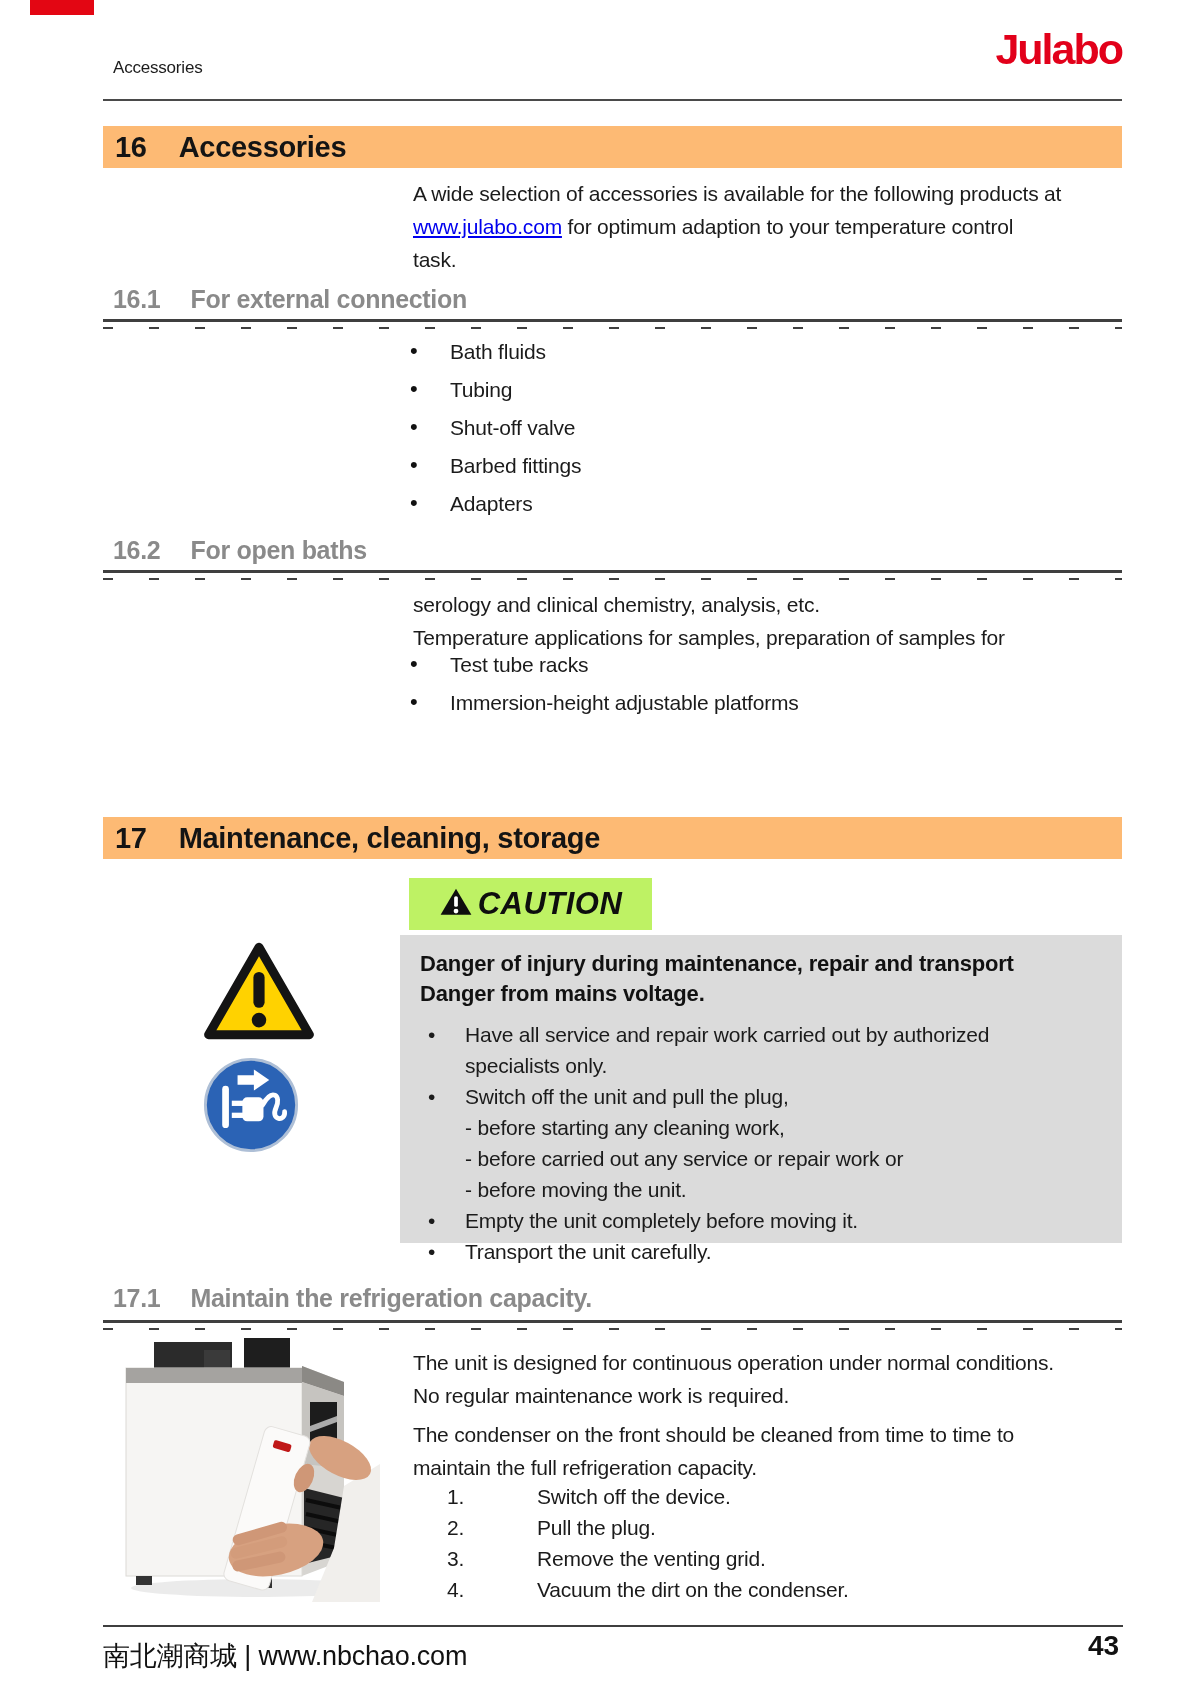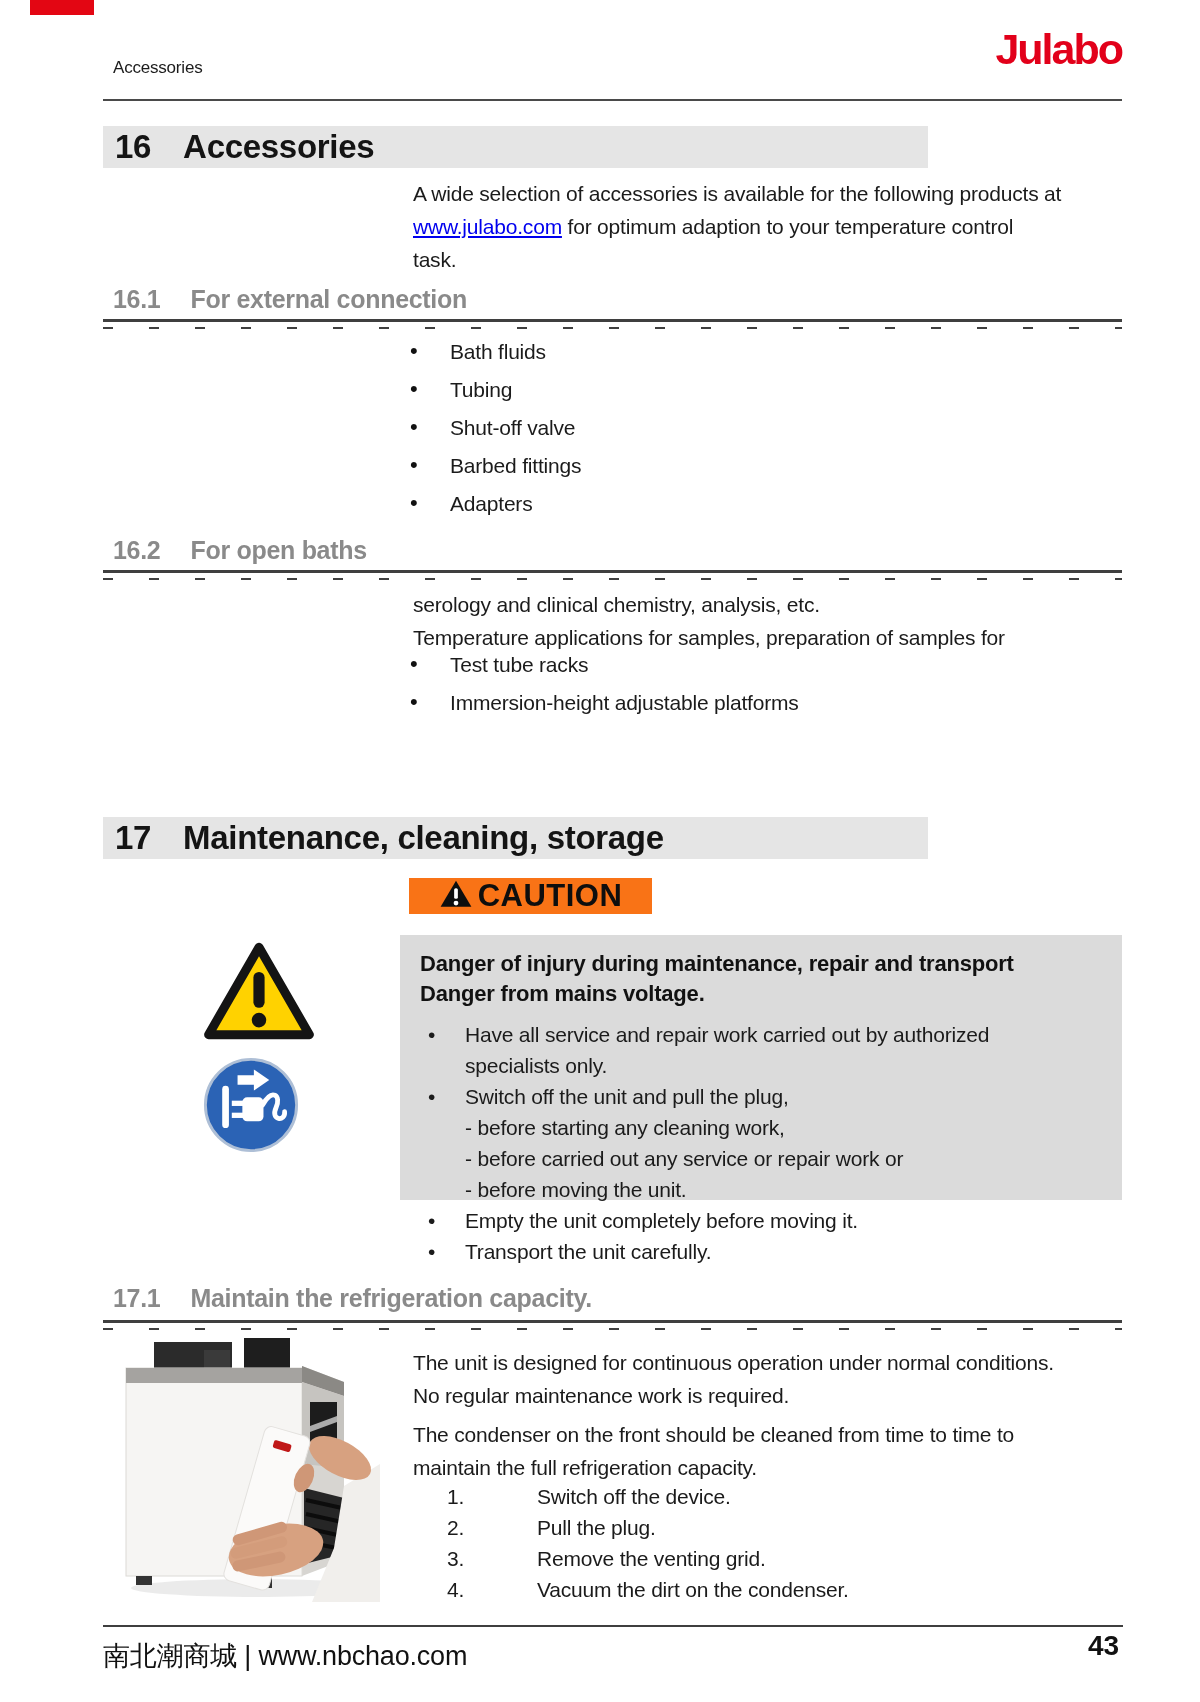"16" .secbar { background: #e5e5e5 -> #fdba74; font-size: 33px -> 29px; width: 825px -> 1019px }
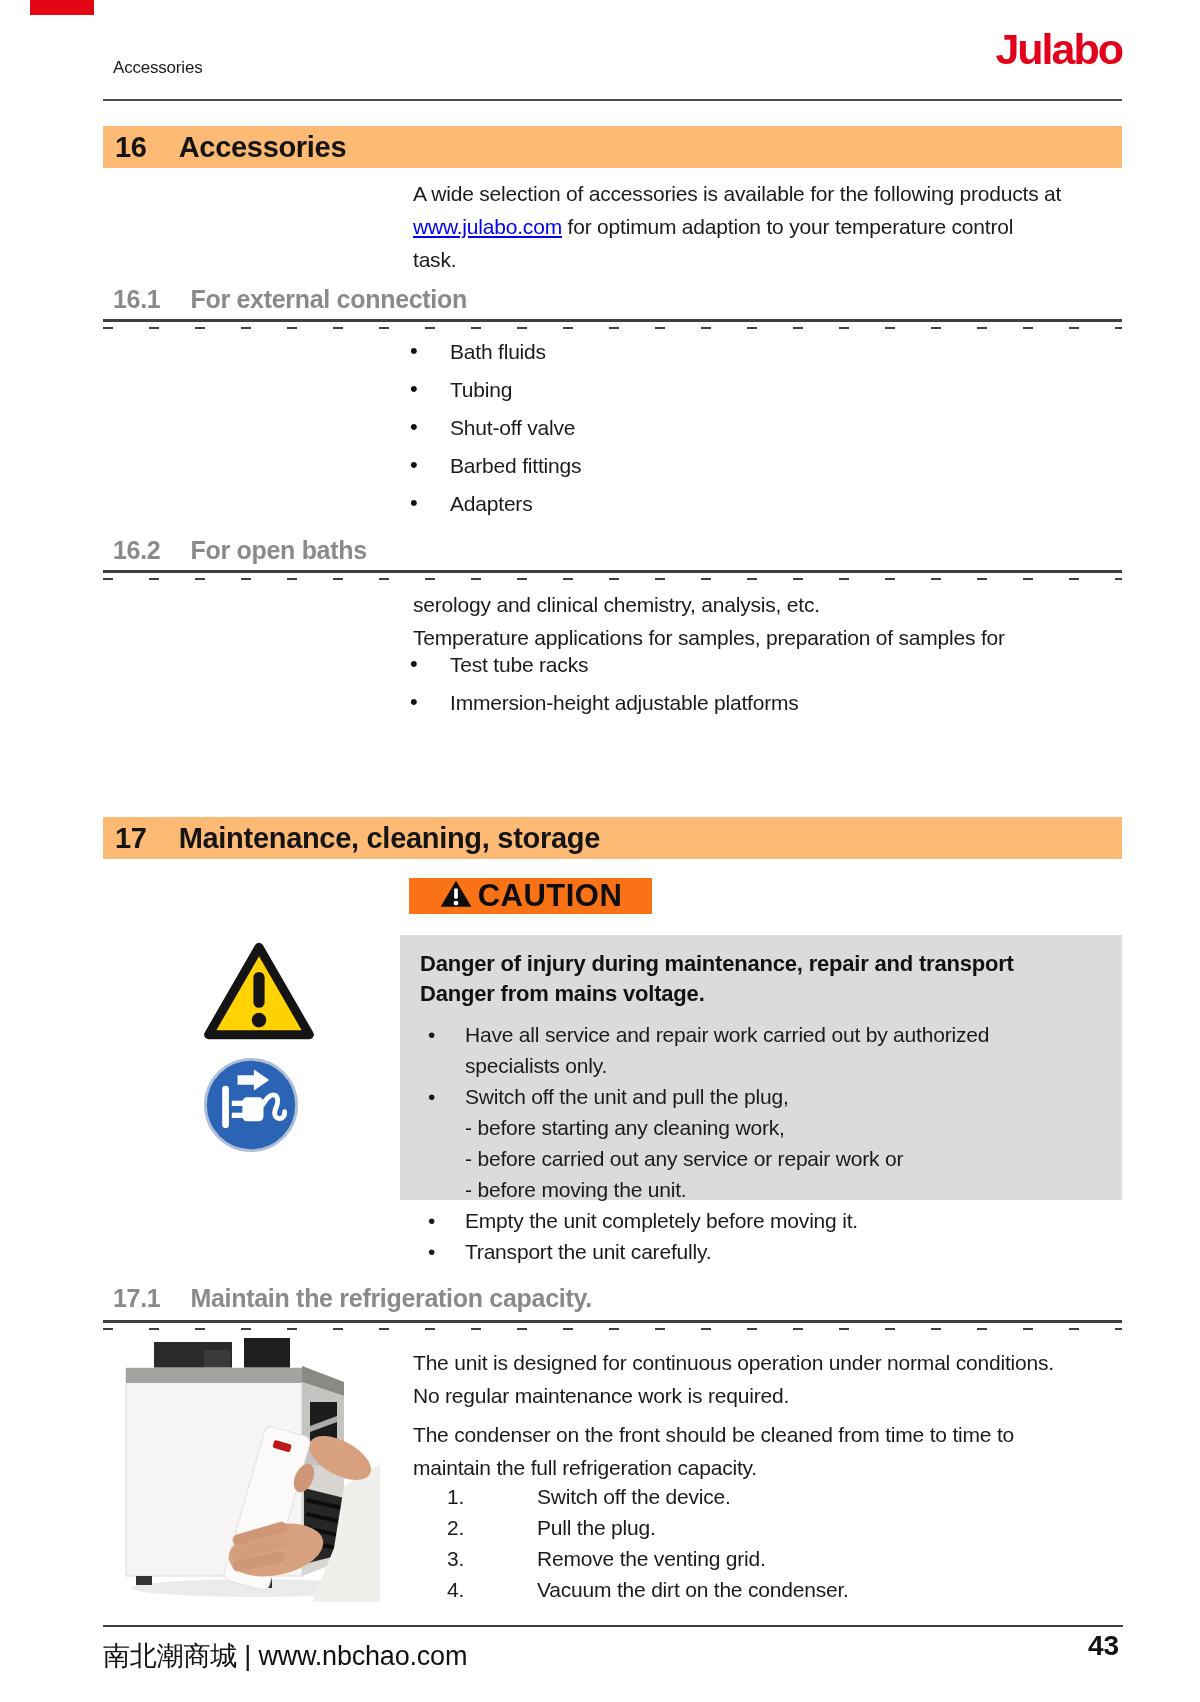"CAUTION" .caution-label { background: #f97316 -> #bef264; font-style: none -> italic; height: 36px -> 52px }
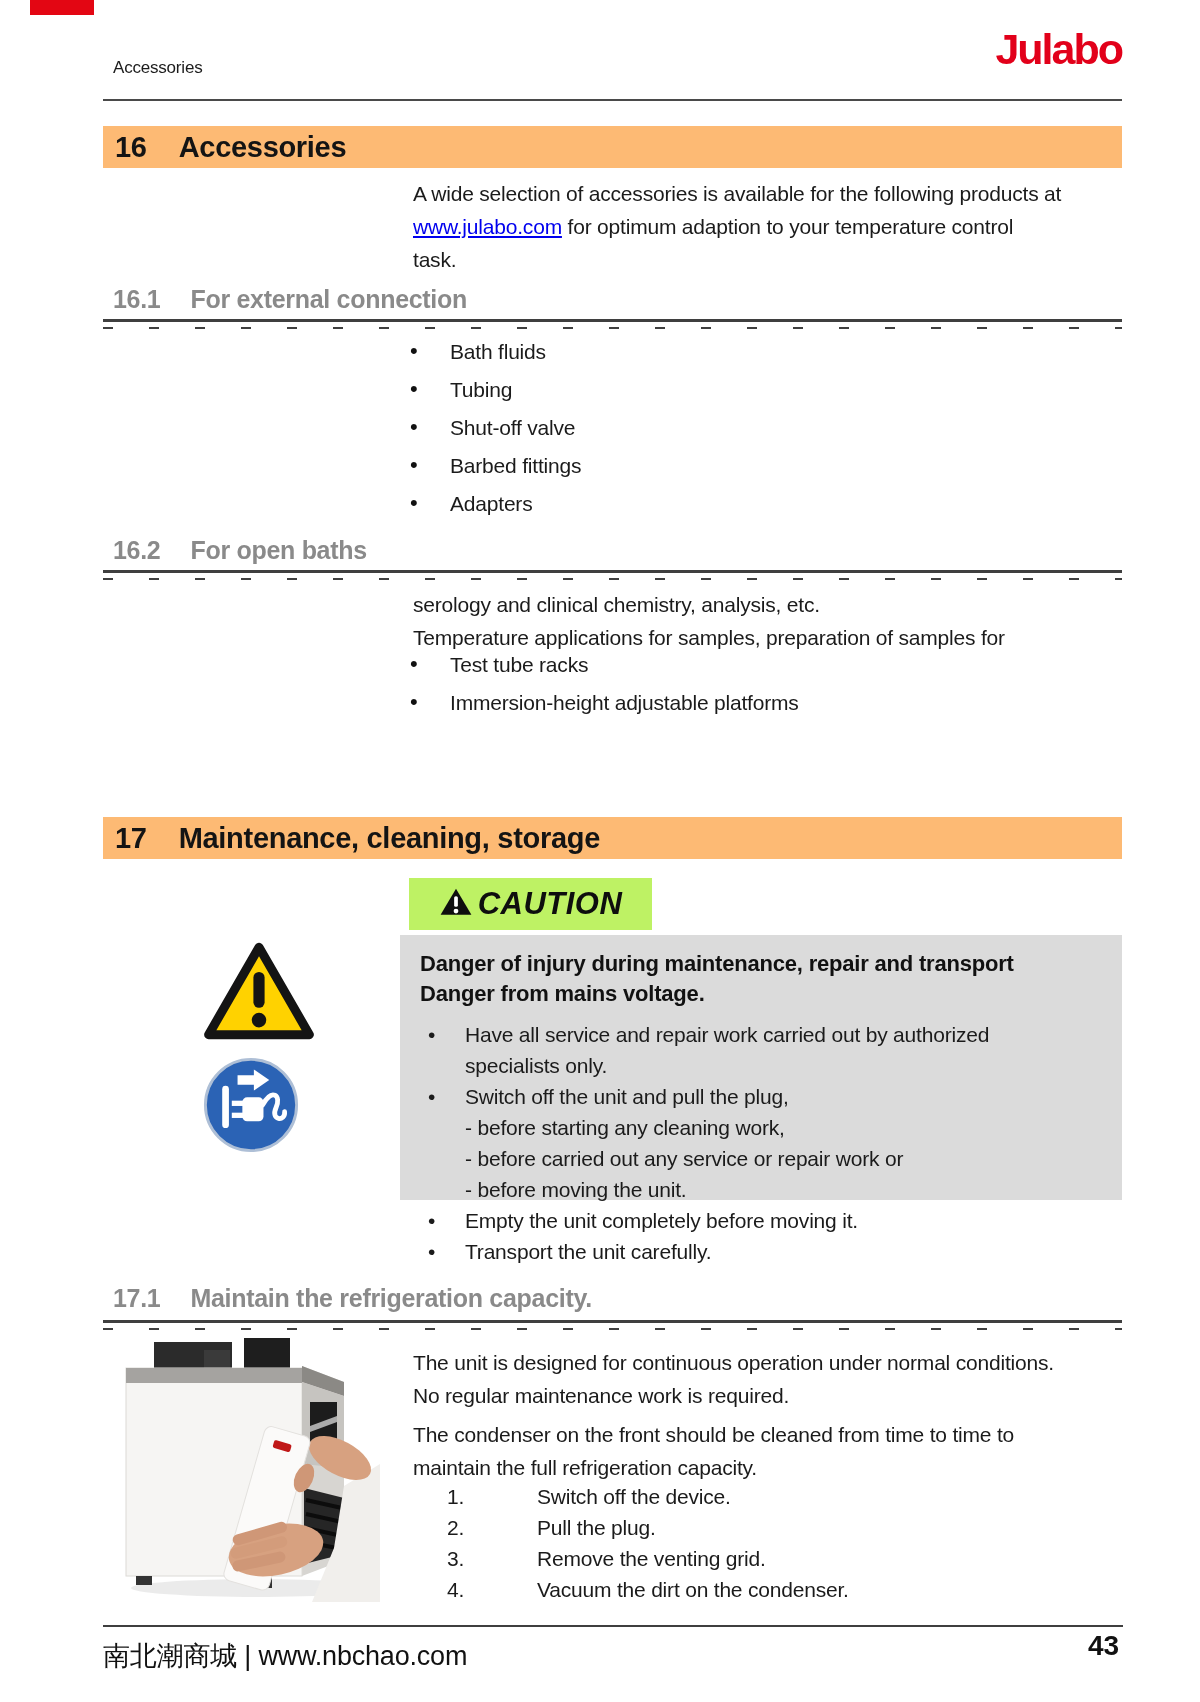"Danger of injury during maintenance," .caution-box { height: 265px -> 308px }
